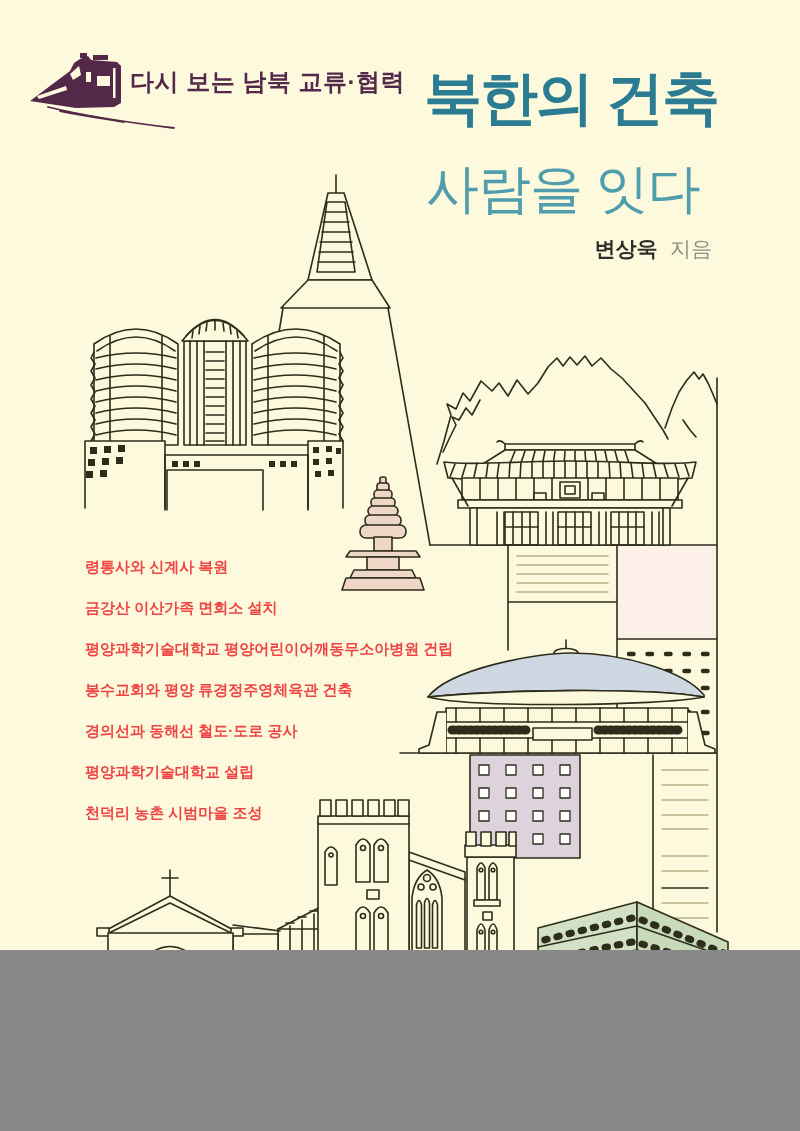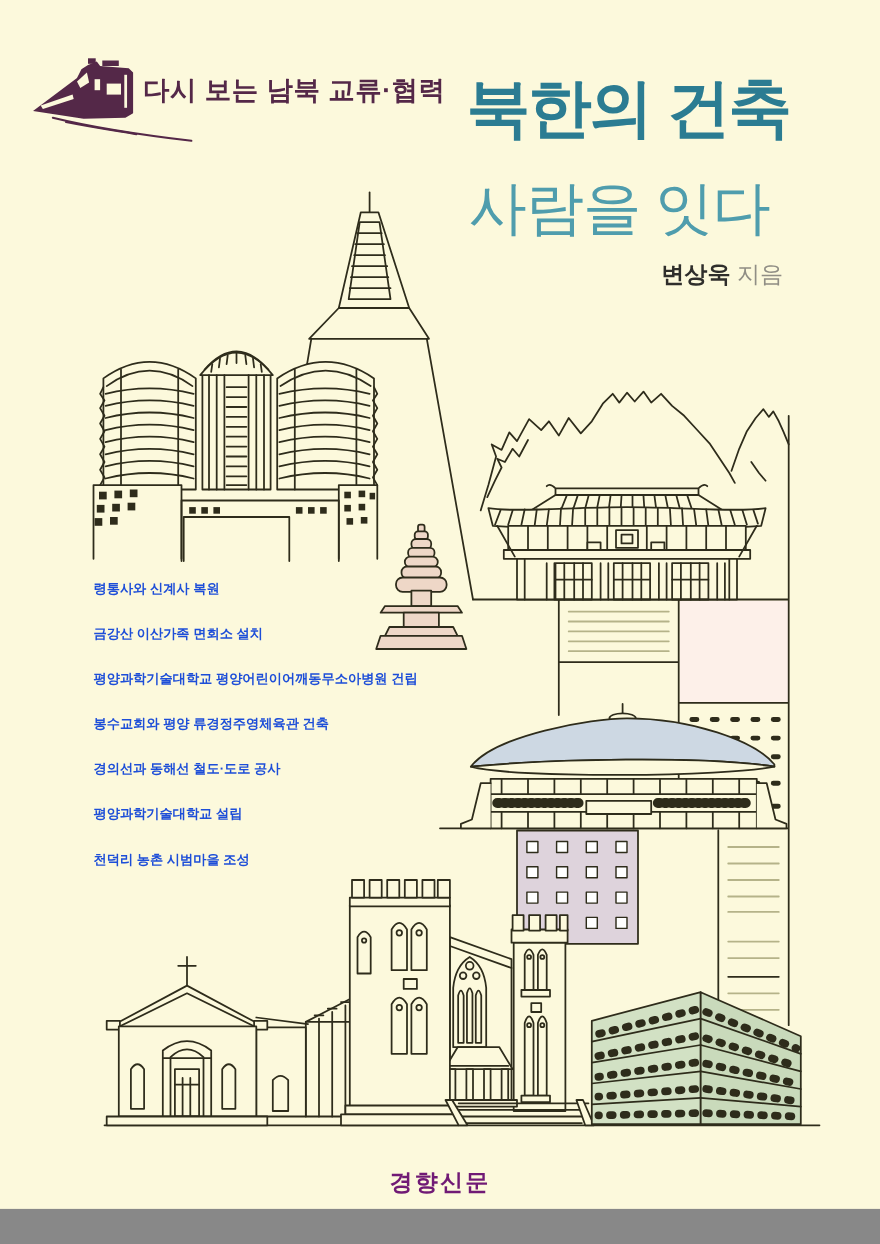"다시 보는 남북 교류·협력" .cover { height: 1099px -> 950px }
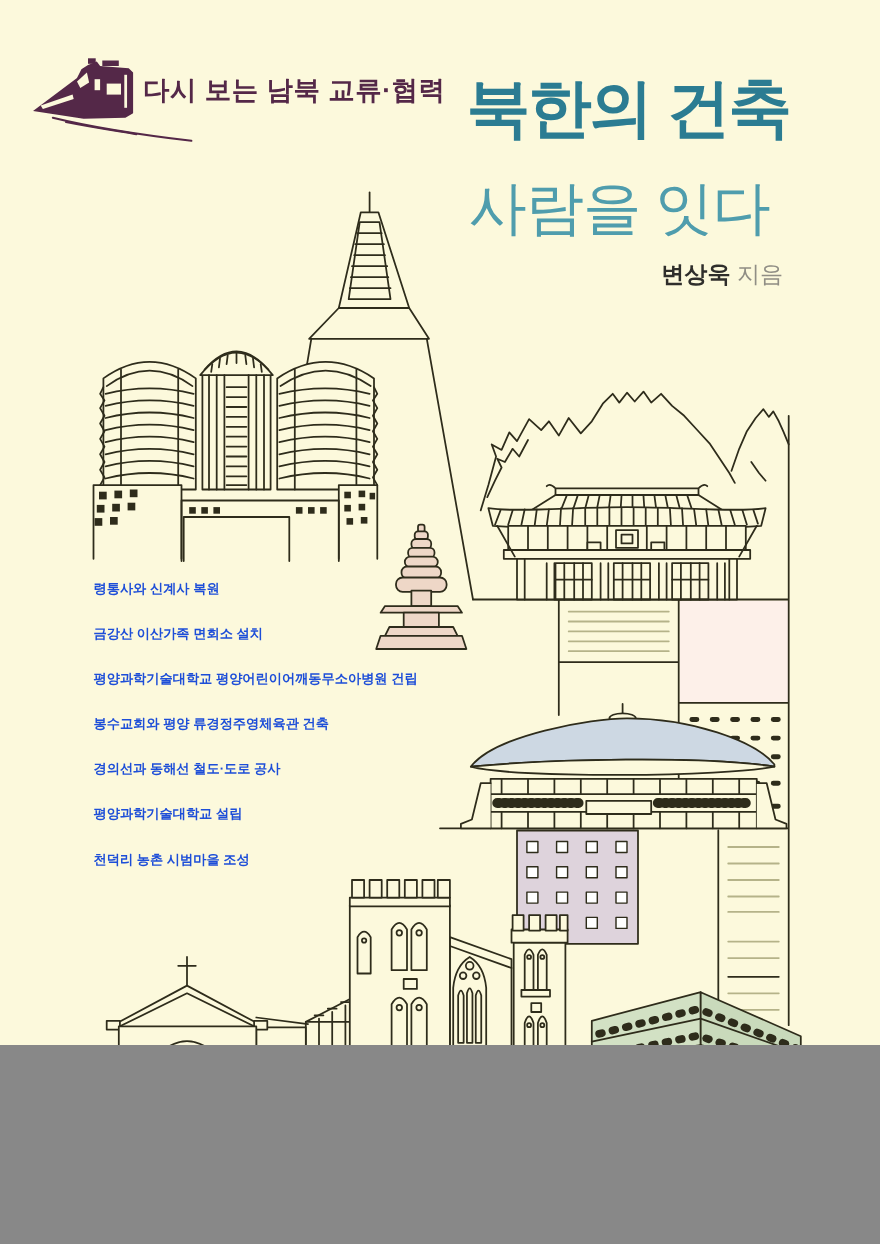"변상욱 지음" .author-line { font-family: none -> Liberation Mono, monospace }
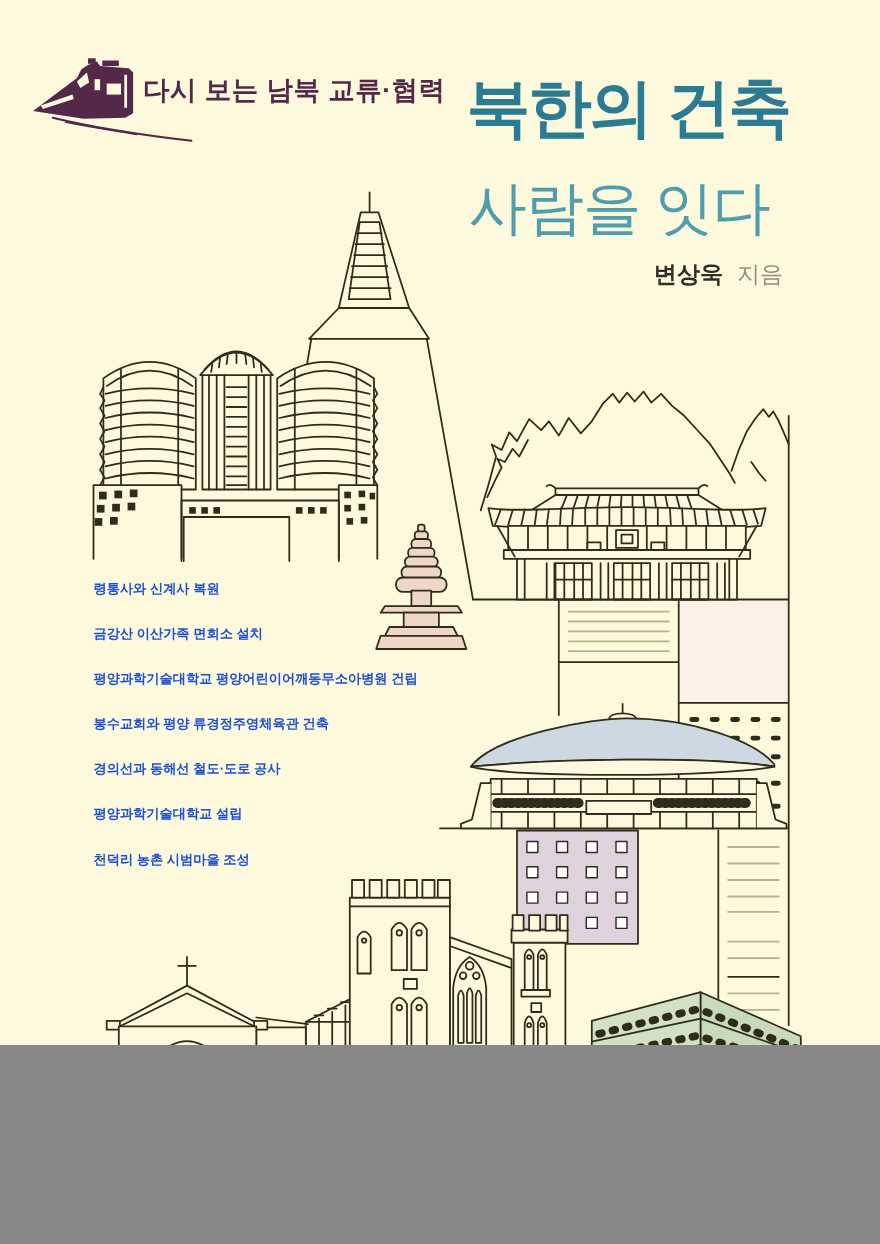"령통사와 신계사 복원" .project-list { color: #1d4ed8 -> #ef4444; font-size: 12px -> 15px; top: 515px -> 546px }
